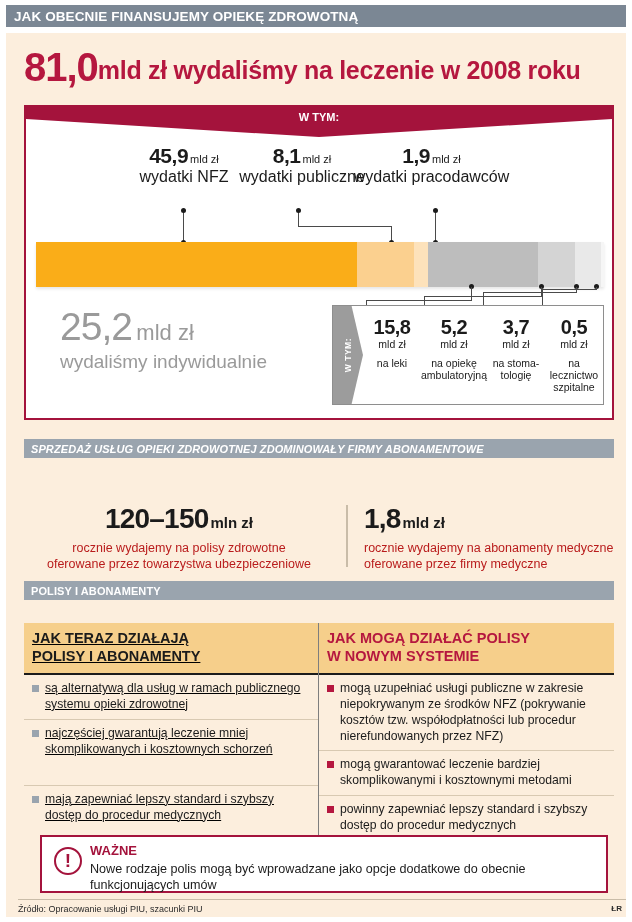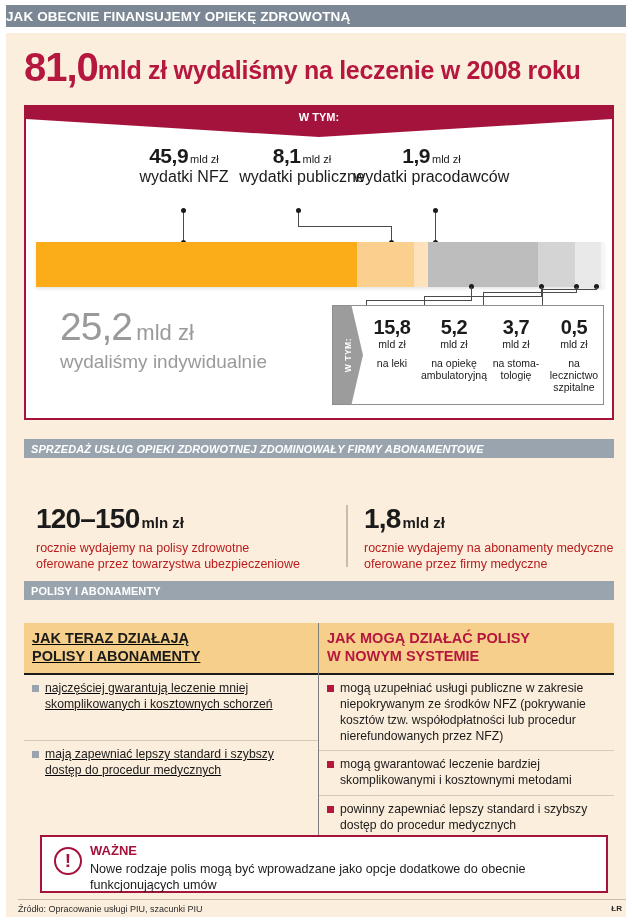"JAK OBECNIE FINANSUJEMY OPIEKĘ ZDROWOTNĄ" .top-title { padding-left: none -> 8px }
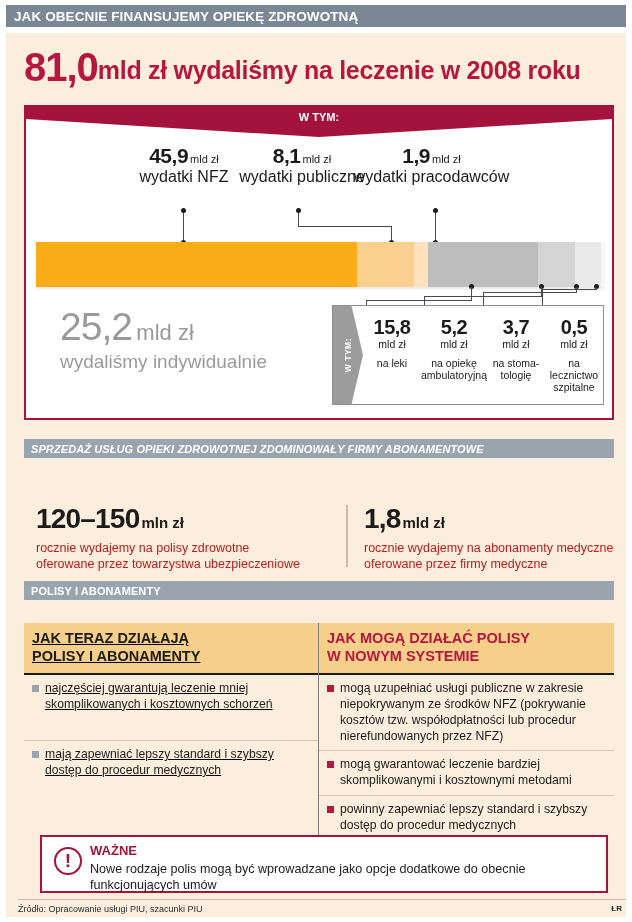"120–150mln zł" div.stat { left: 12px -> 0; text-align: none -> center }
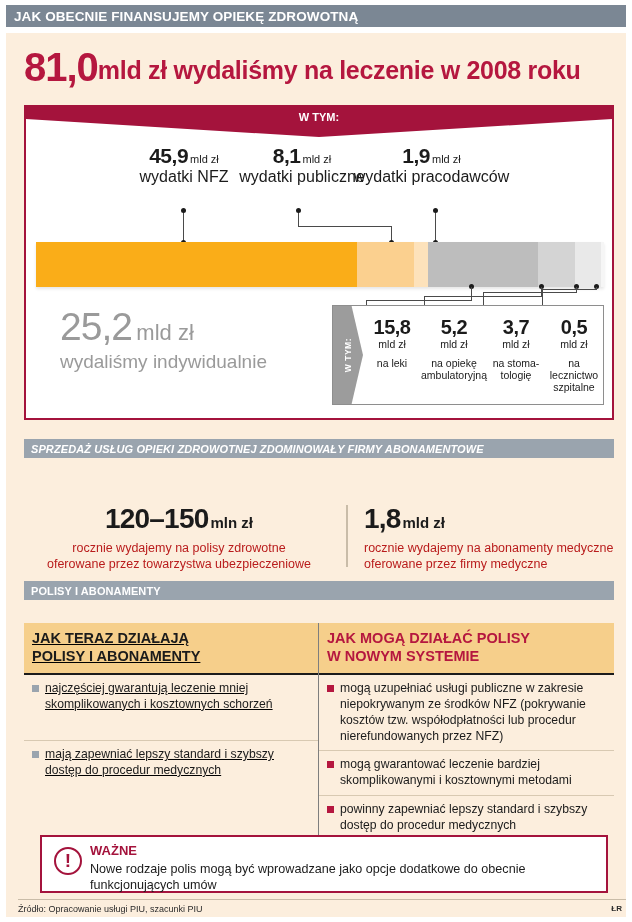"są alternatywą dla usług w" div.cmp-item { html: none -> <div> <span></span> <span>są alternatywą dla usług w ramach publicznego systemu opieki zdrowotnej</span> </div> }
